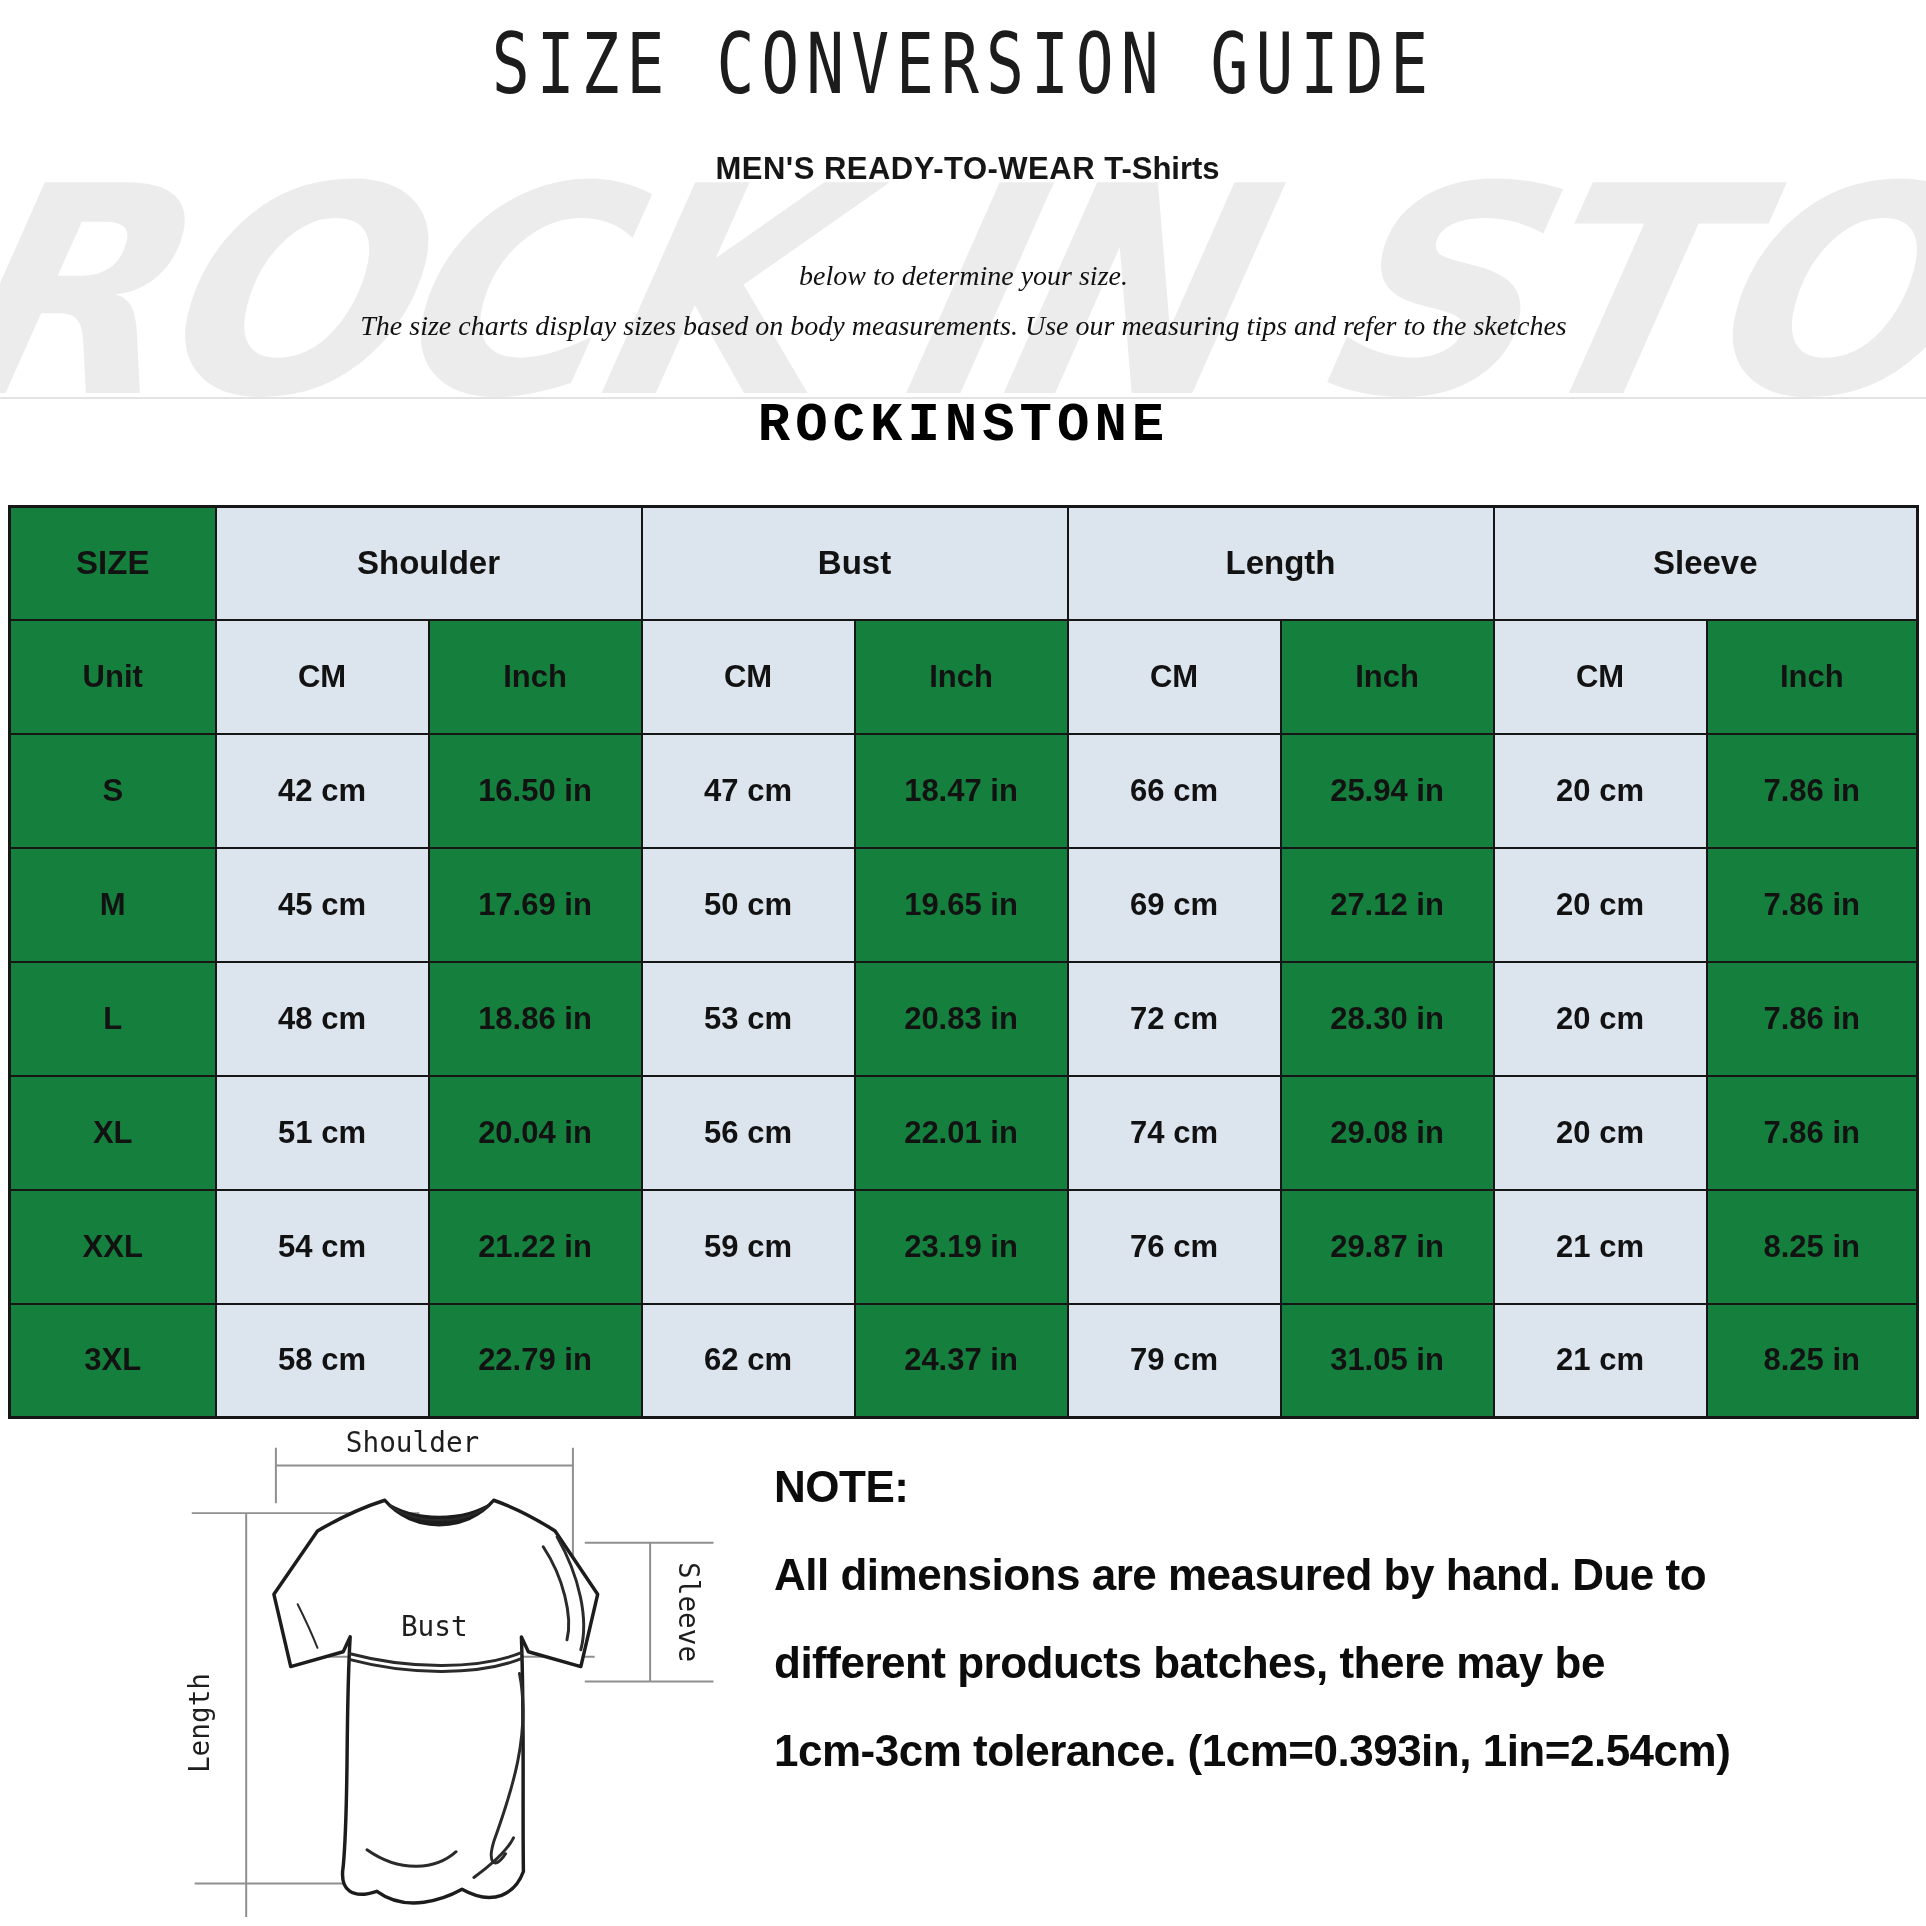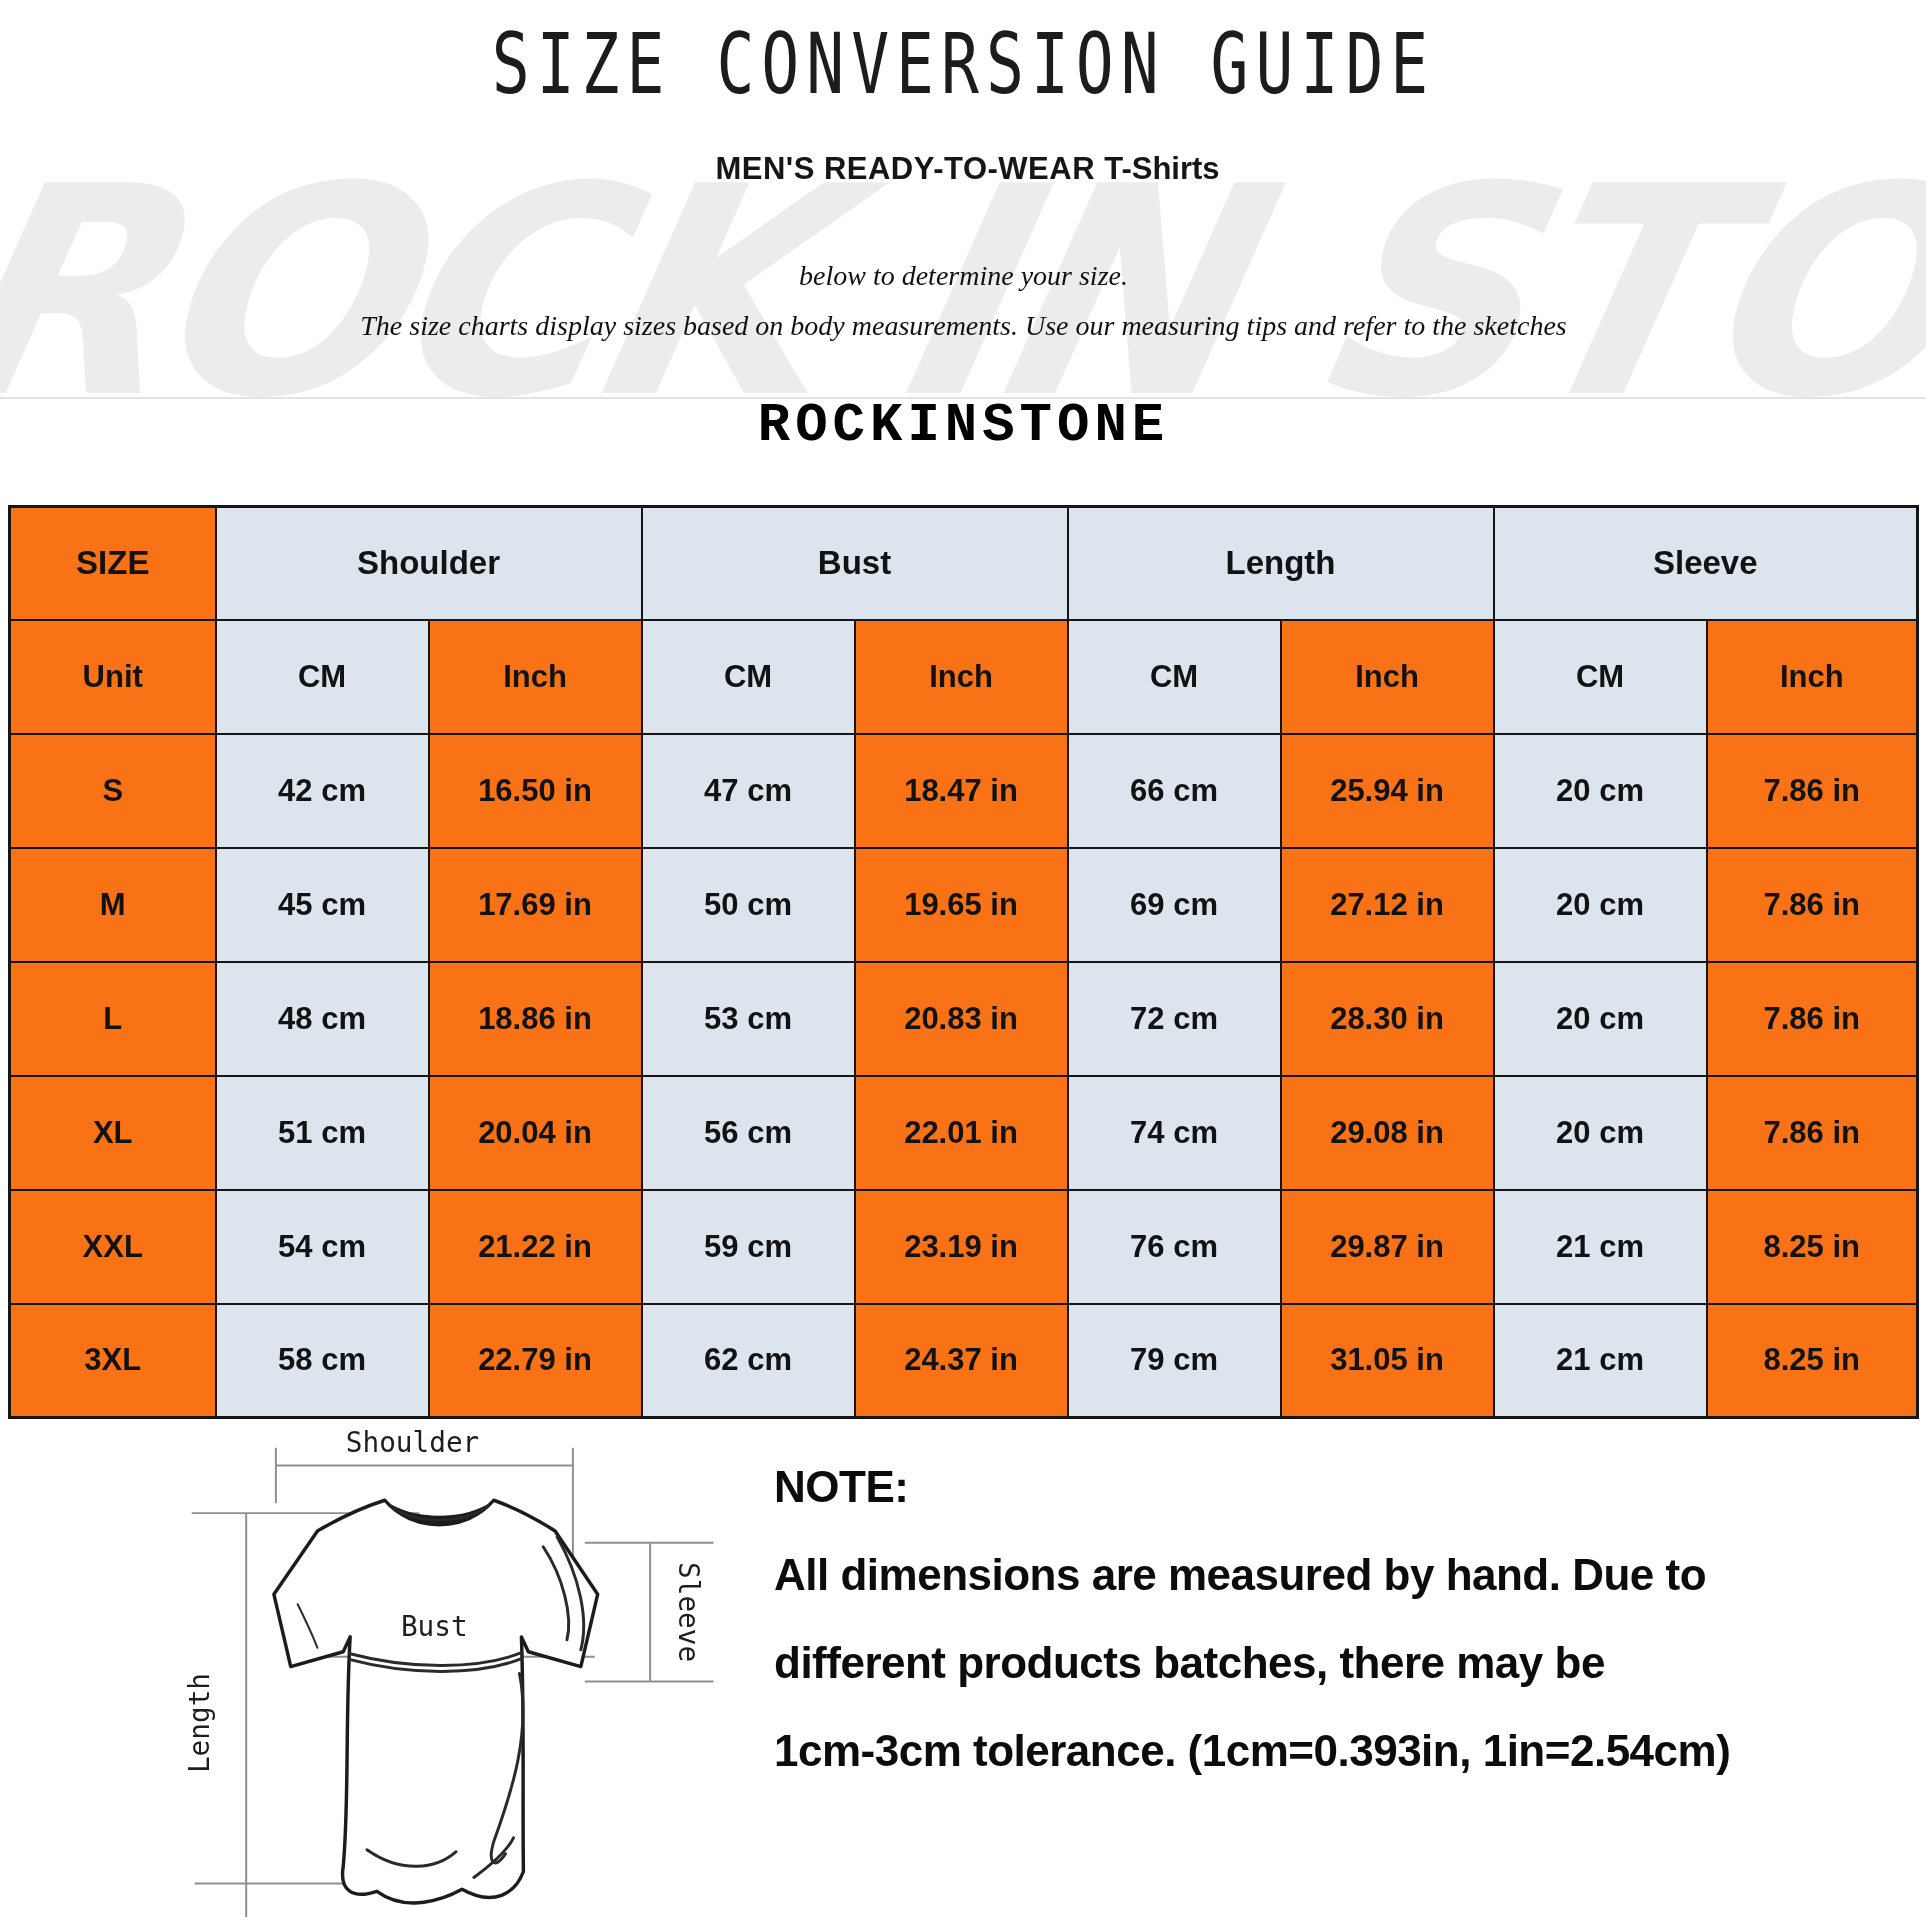"SIZE" table.chart { background: #f97316 -> #15803d }
